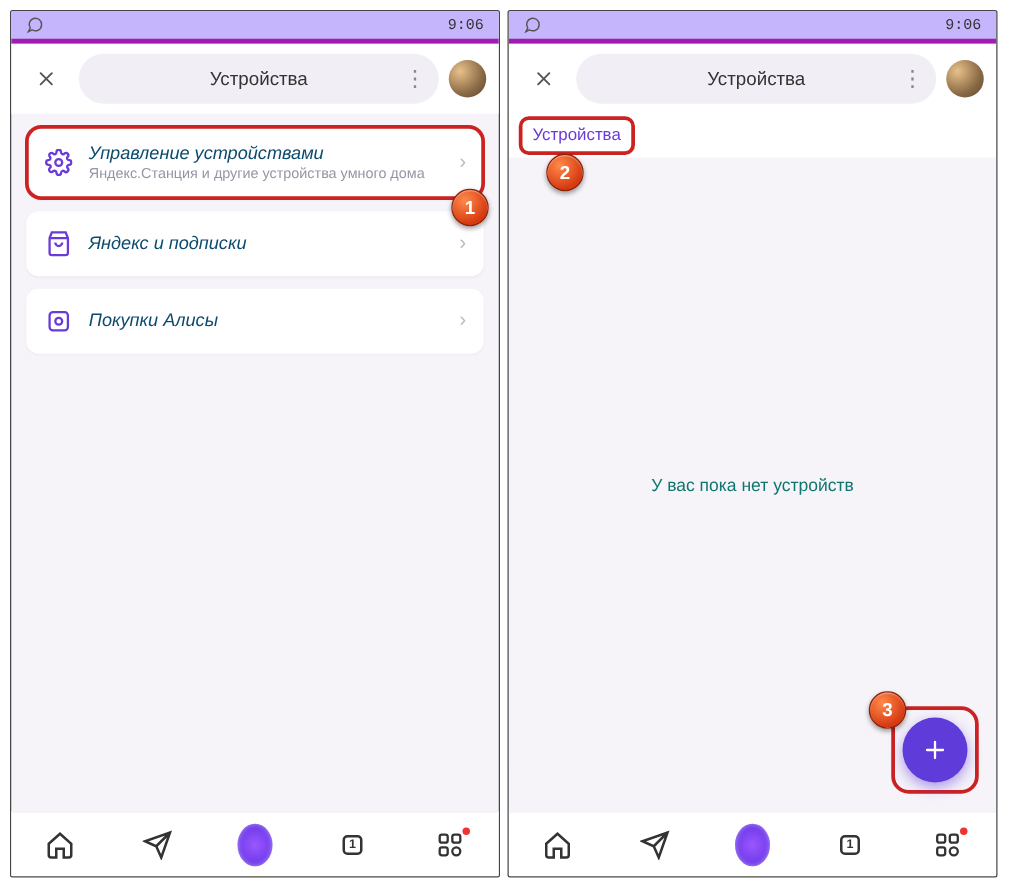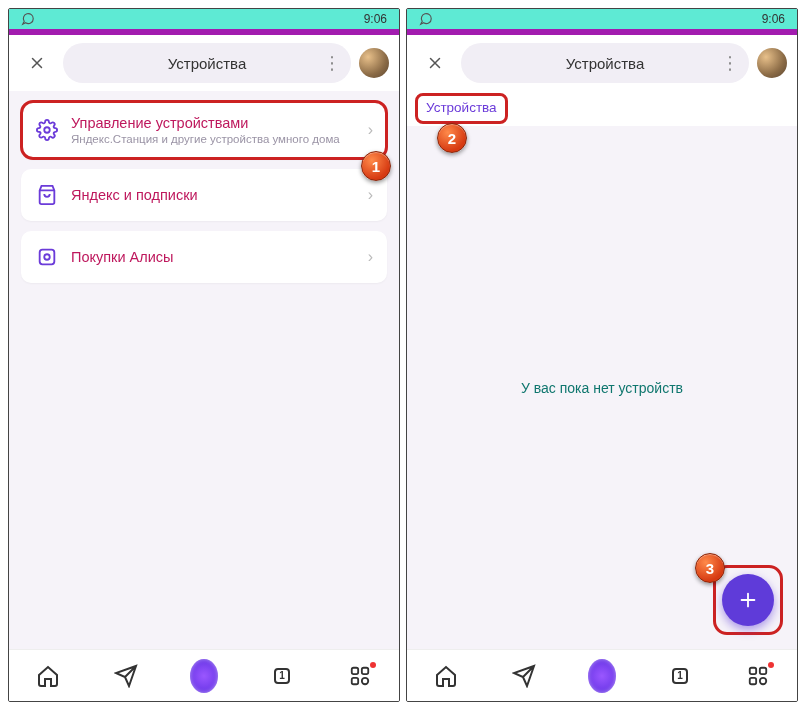"9:06" .statusbar { background: #5eead4 -> #c4b5fd; border-bottom: 6px solid #a21caf -> 4px solid #a21caf; font-family: none -> Liberation Mono, monospace }
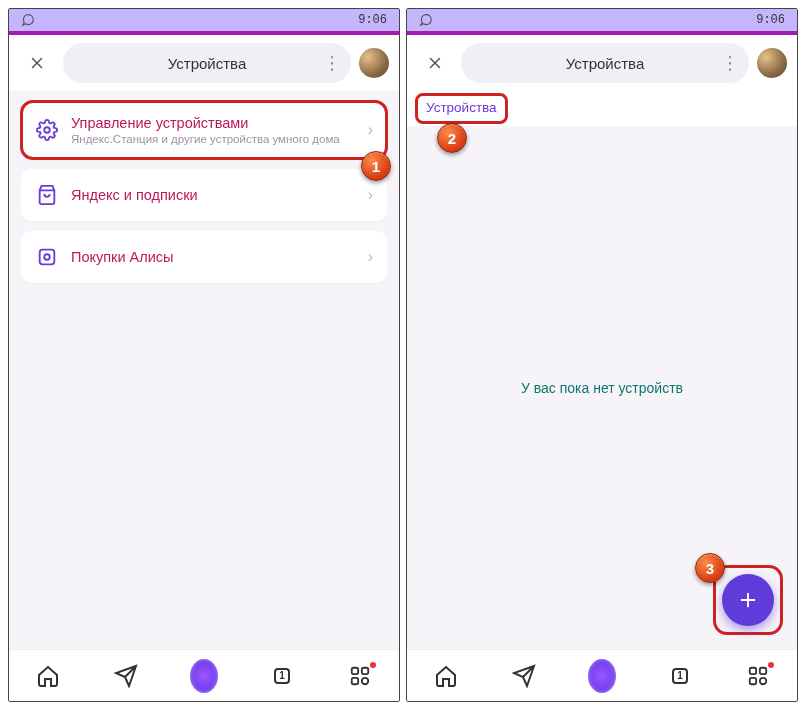"Управление устройствами" .card .title { color: #be185d -> #0c4a6e; font-style: none -> italic }
